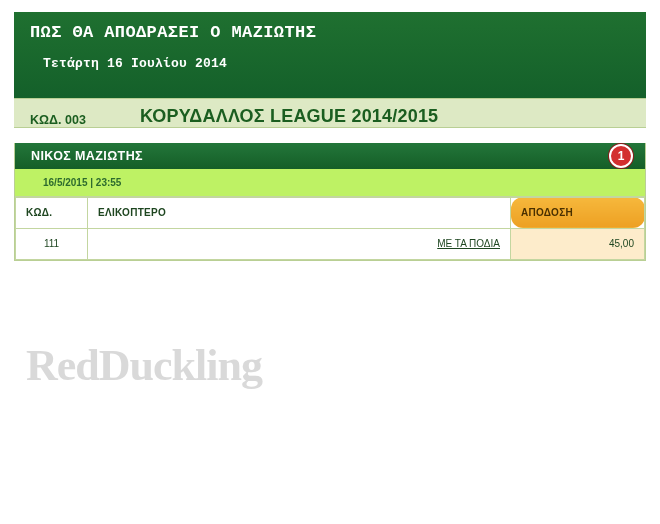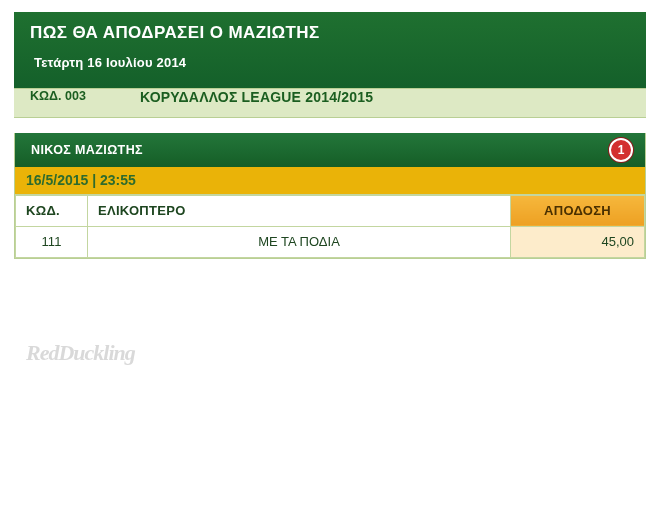"ΠΩΣ ΘΑ ΑΠΟΔΡΑΣΕΙ Ο ΜΑΖΙΩΤΗΣ" .header { font-family: none -> Liberation Mono, monospace }
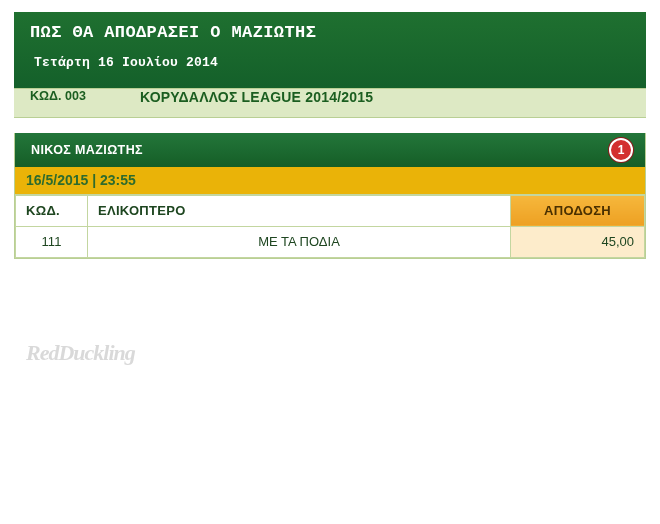"Τετάρτη 16 Ιουλίου 2014" .header-date { margin: 4px -> 13px }
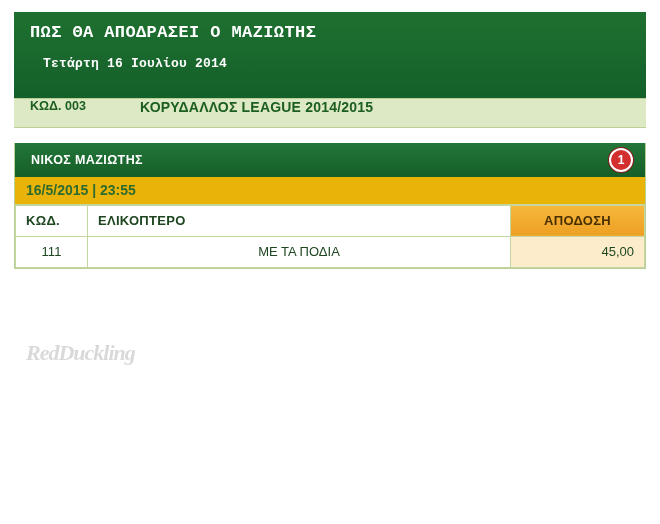"ΚΩΔ. 003" .subheader { align-items: flex-start -> flex-end }
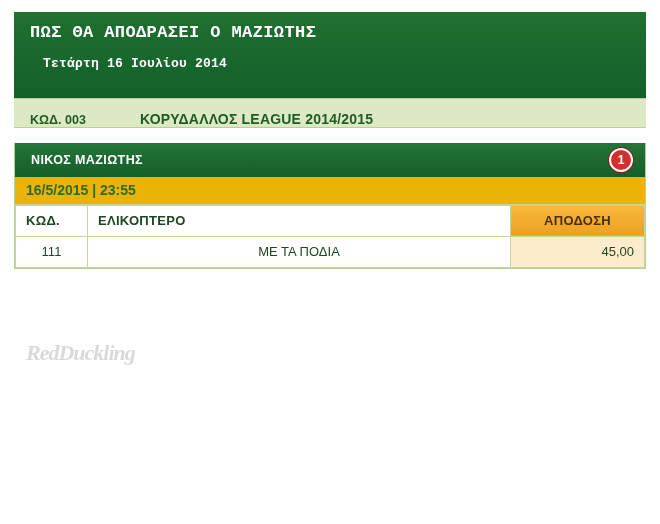"ΚΟΡΥΔΑΛΛΟΣ LEAGUE 2014/2015" .subheader .league { font-size: 14px -> 18px }
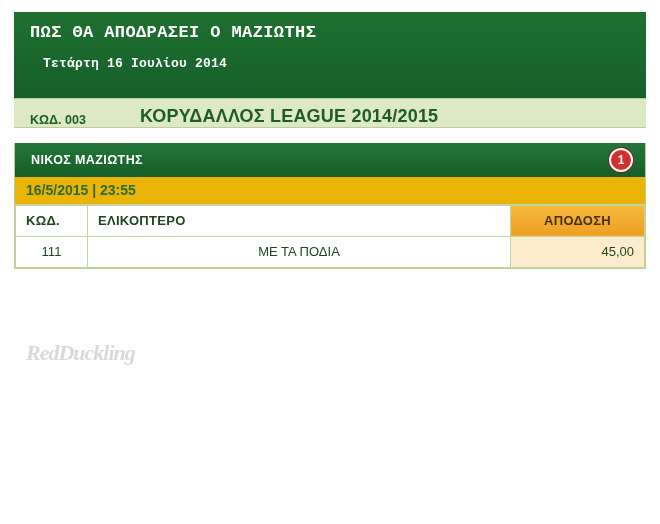"ΝΙΚΟΣ ΜΑΖΙΩΤΗΣ" .card-title { height: 34px -> 26px }
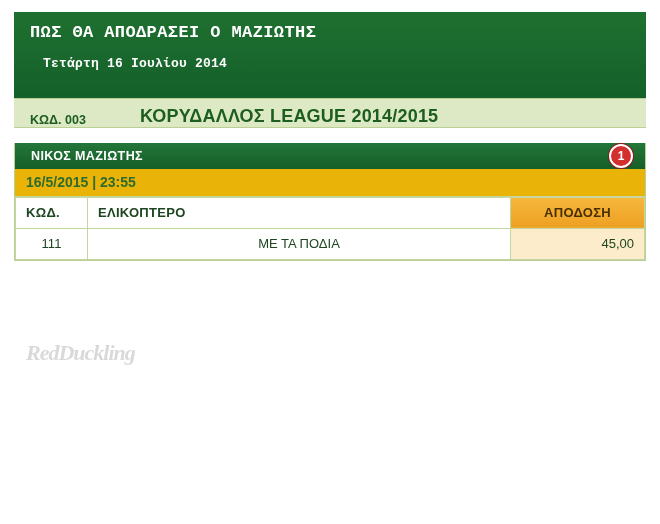"16/5/2015 | 23:55" .card-time { background: #eab308 -> #bef264; font-size: 14px -> 10px; padding: 0 11px -> 0 28px }
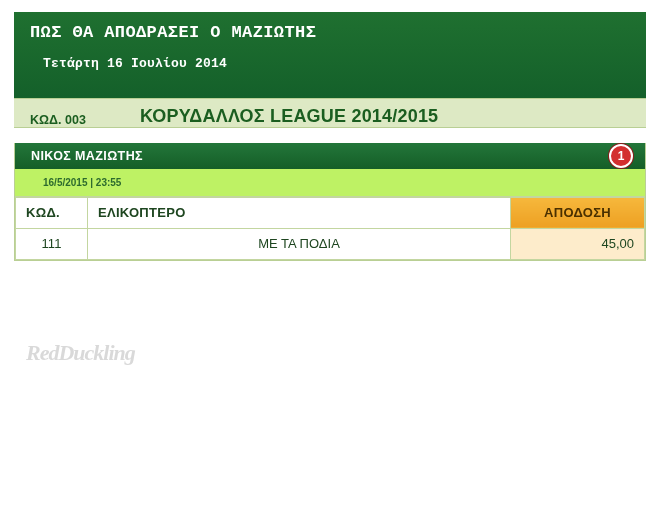"ΚΩΔ." table.odds th, table.odds td { font-size: 13px -> 10px }
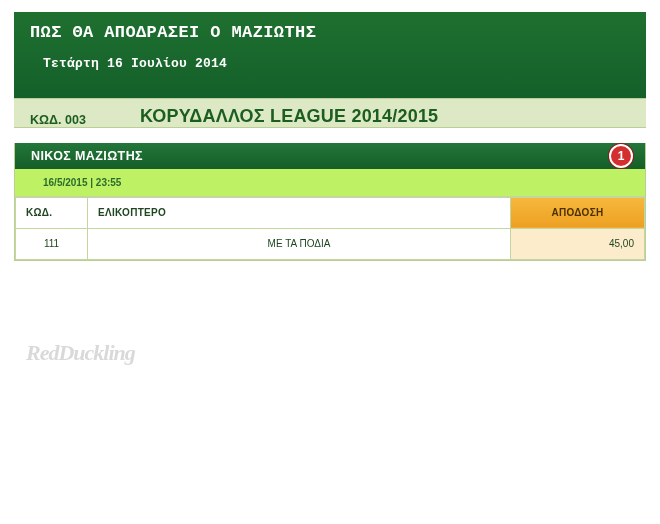"ΑΠΟΔΟΣΗ" table.odds th.odds-head { border-radius: none -> 12px; text-align: center -> none }
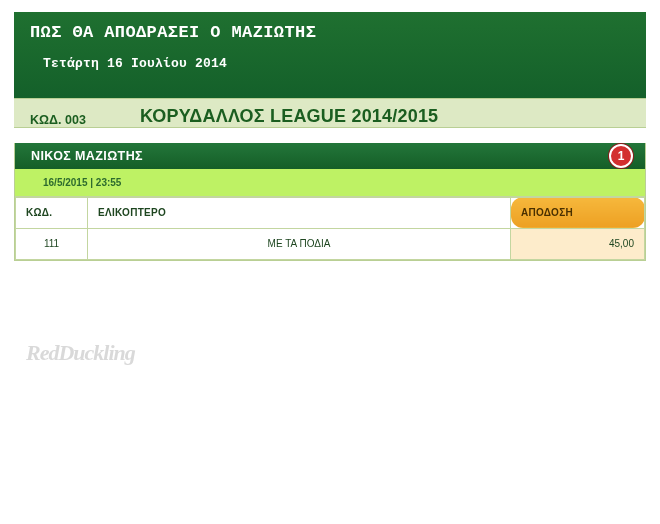"ΜΕ ΤΑ ΠΟΔΙΑ" td.desc { text-align: center -> right; text-decoration: none -> underline }
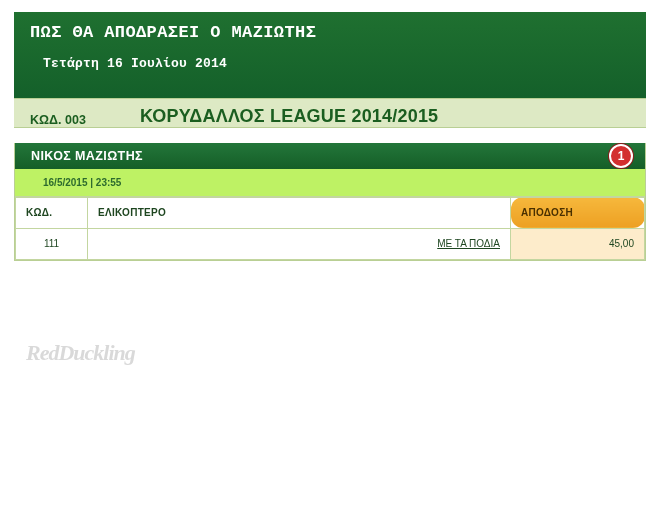"RedDuckling" .watermark { font-size: 22px -> 44px; font-style: italic -> none }
